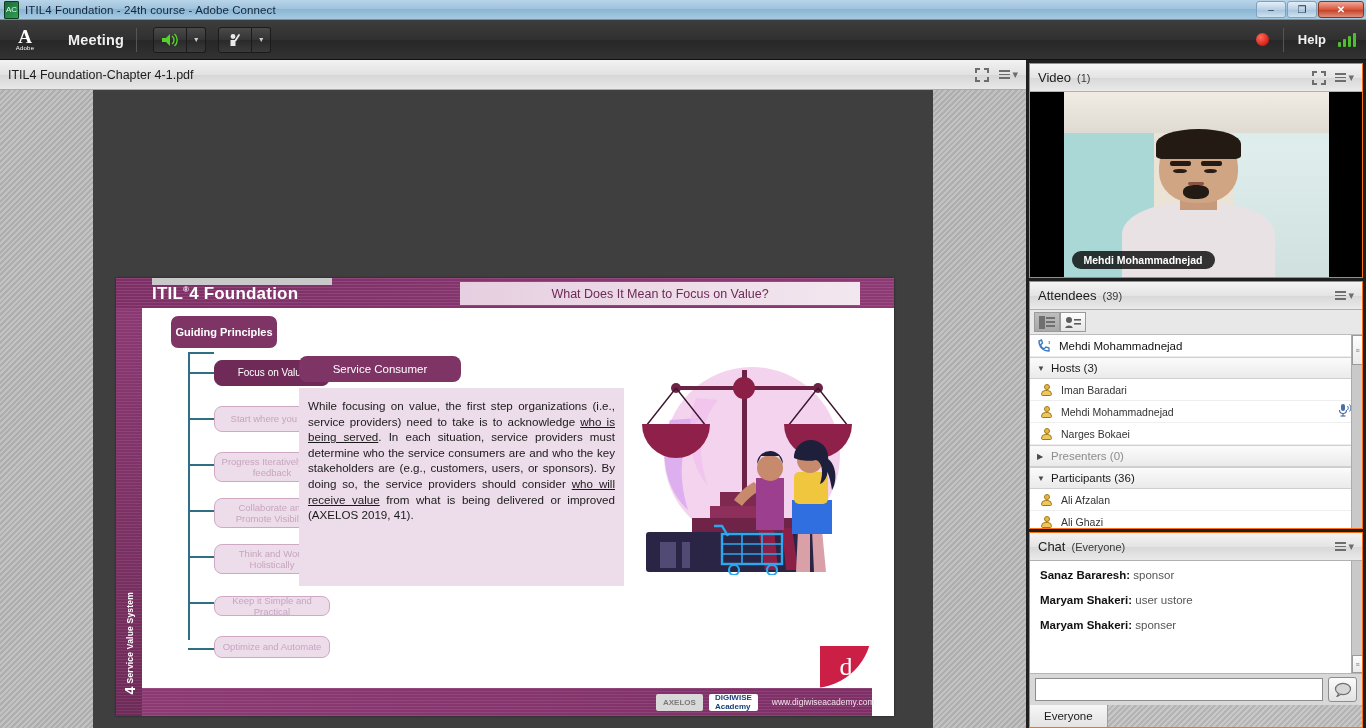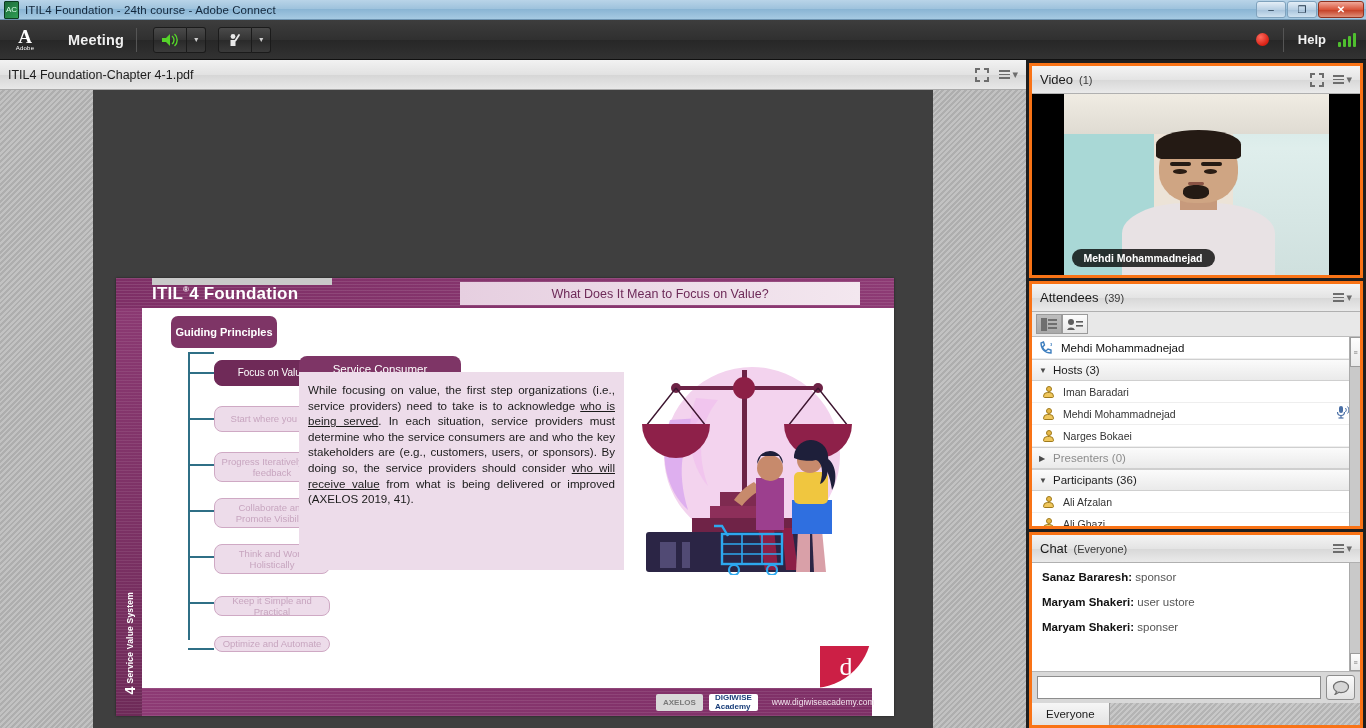"Video" .pod { border: 3px solid #f97316 -> 1px solid #f97316 }
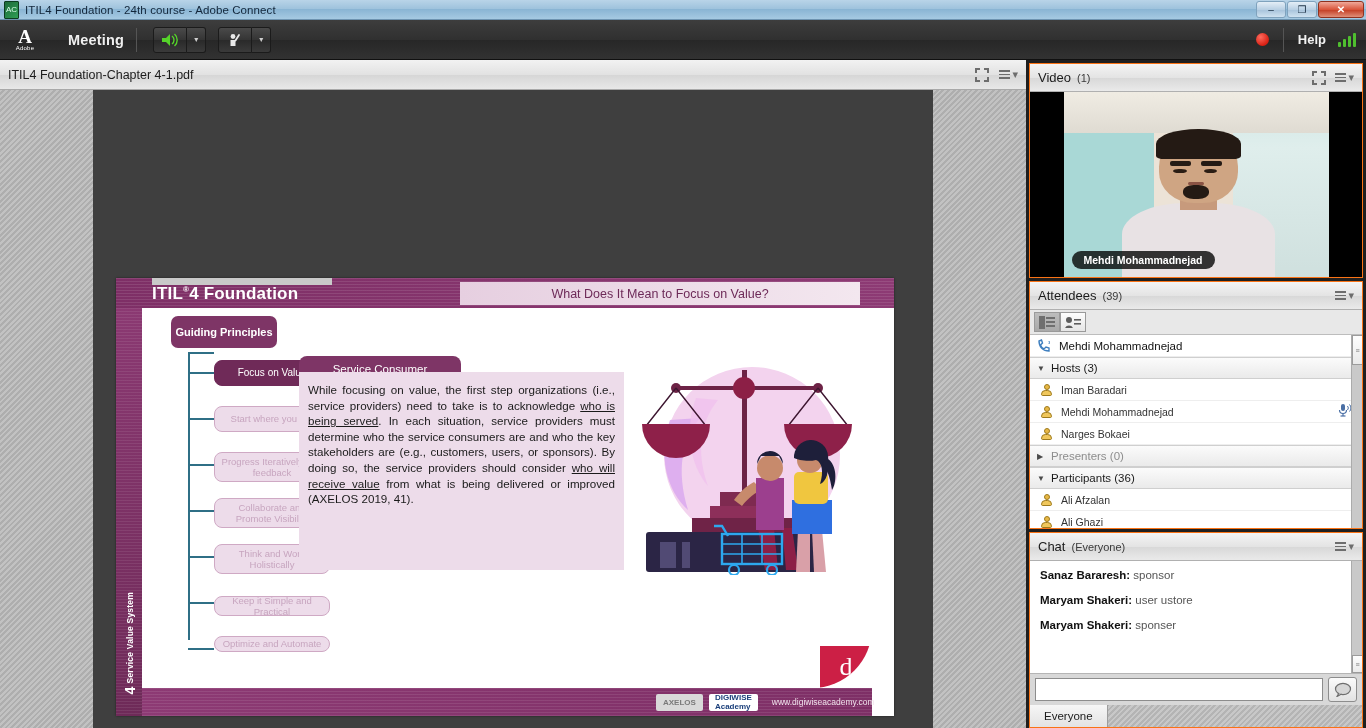"While focusing on value, the" .para { top: 64px -> 80px }
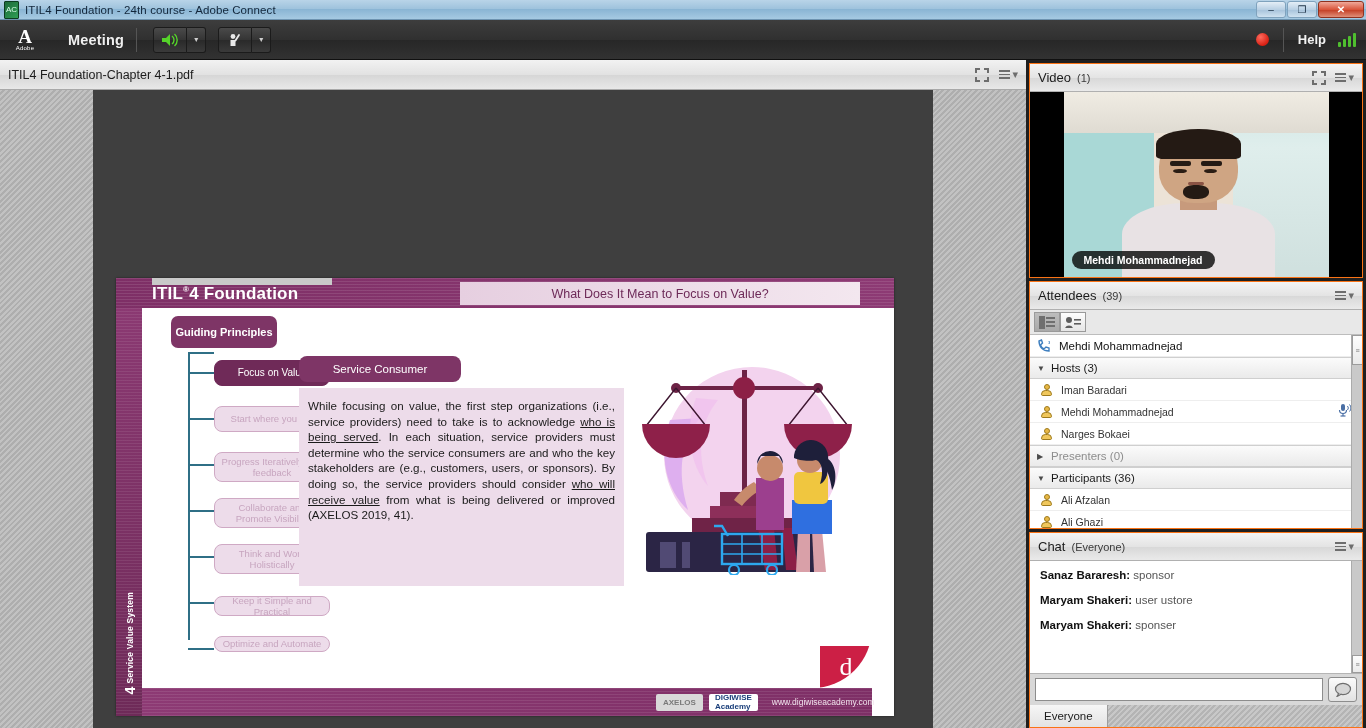"Optimize and Automate" div.node { height: 16px -> 22px }
